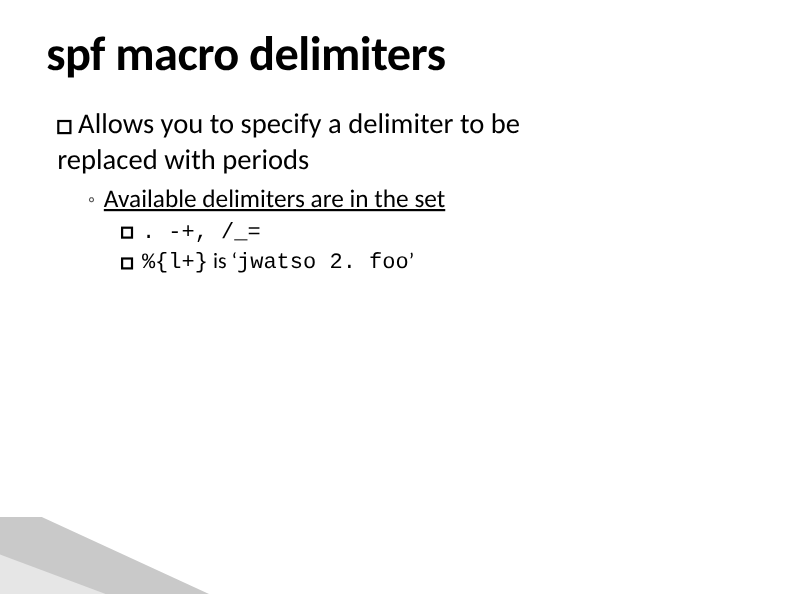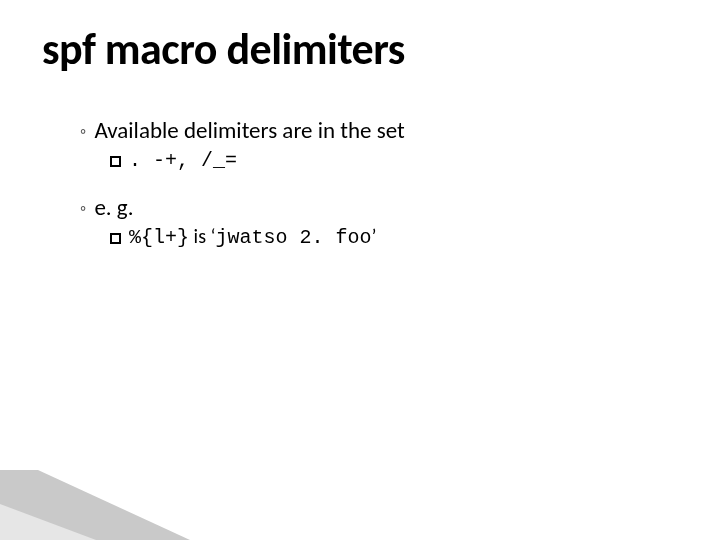"Allows you to specify a" div.lvl1 { html: none -> <div> <span></span><span>Allows you to specify a delimiter to be</span><br> <span>replaced with periods</span> </div> }
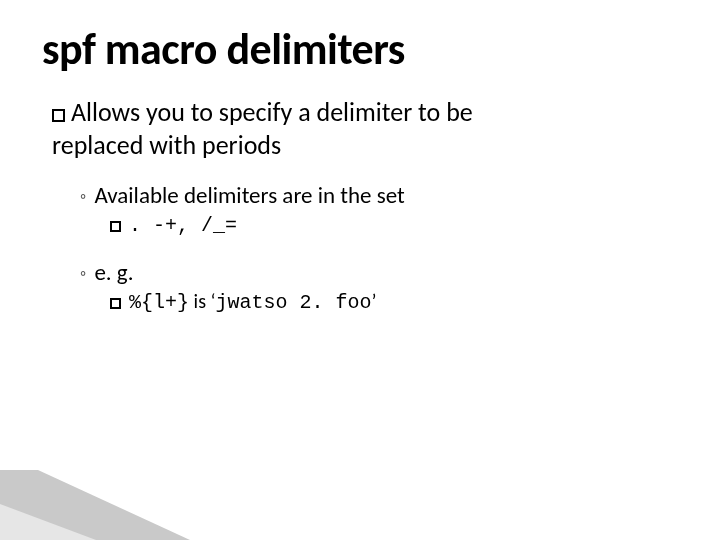"◦ Available delimiters are in" .lvl2 { margin-top: 20px -> 6px; text-decoration: none -> underline }
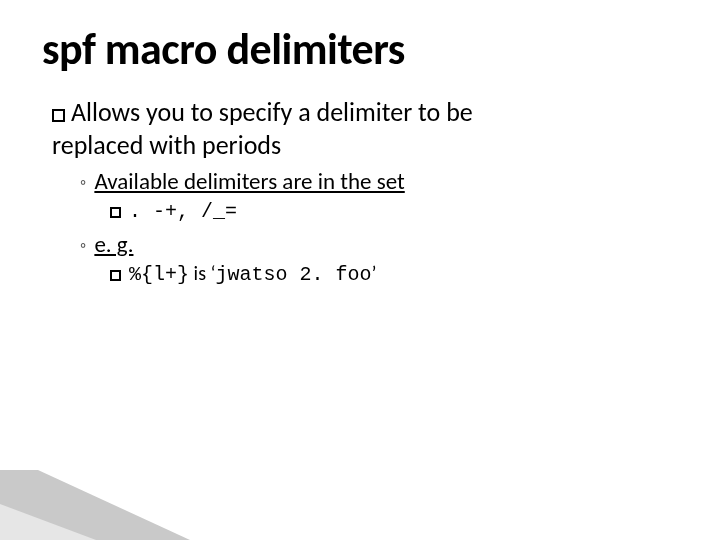"◦ e. g." div.lvl2 { html: <div> <span>◦</span><span>e. g.</span> </div> -> none }
